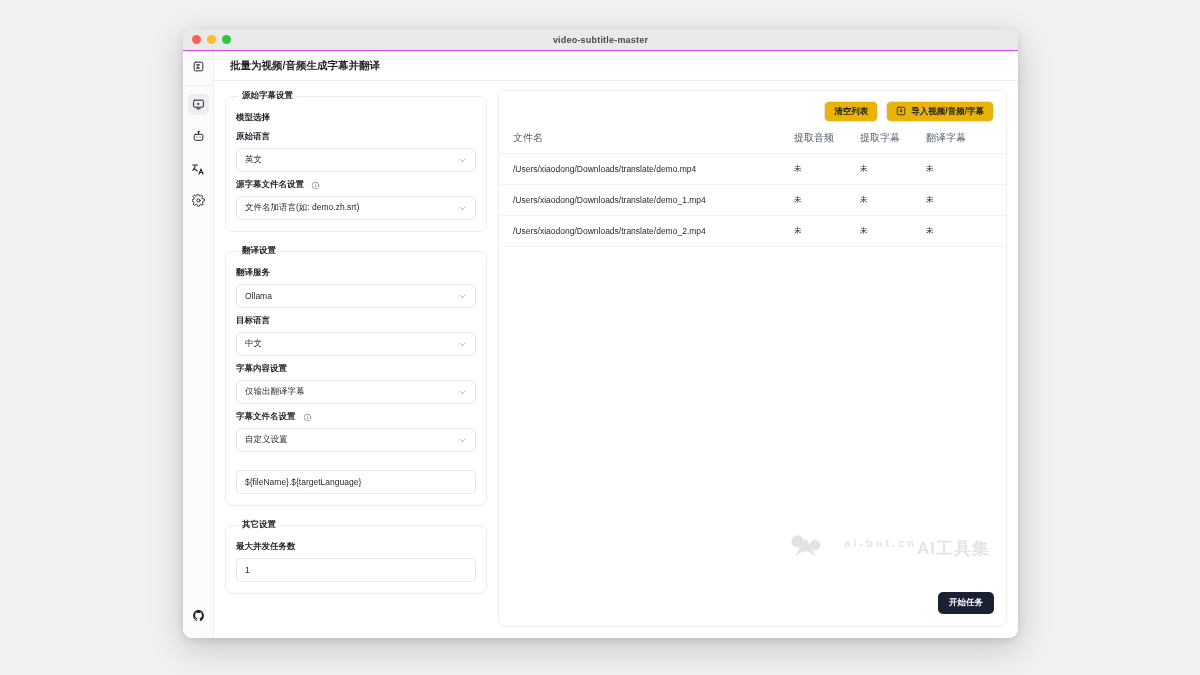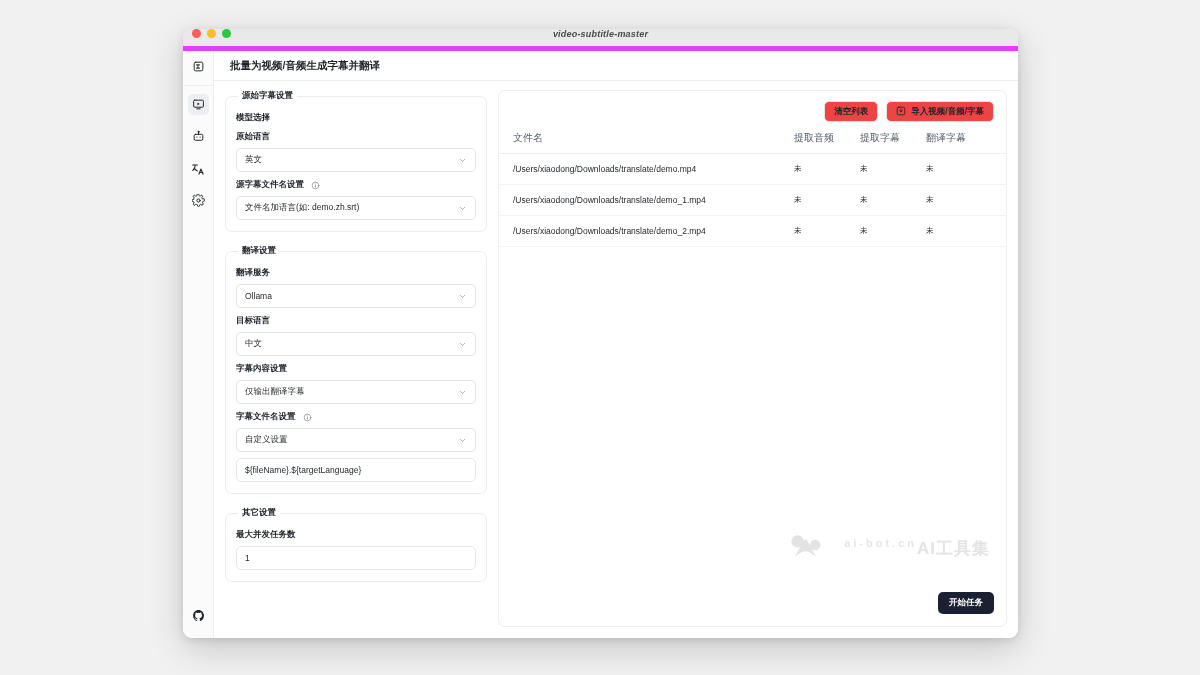"video-subtitle-master" .titlebar { align-items: none -> center; border-bottom: 5px solid #d946ef -> 1px solid #d946ef; font-style: italic -> none }
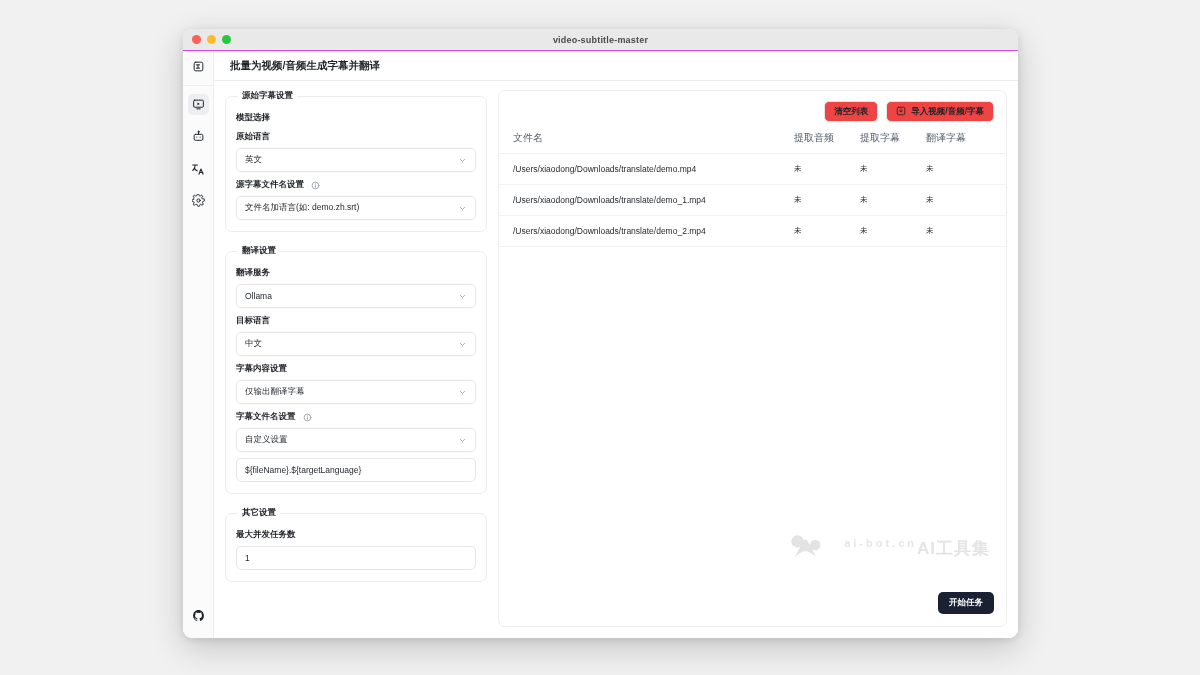"清空列表" .btn { background: #ef4444 -> #eab308 }
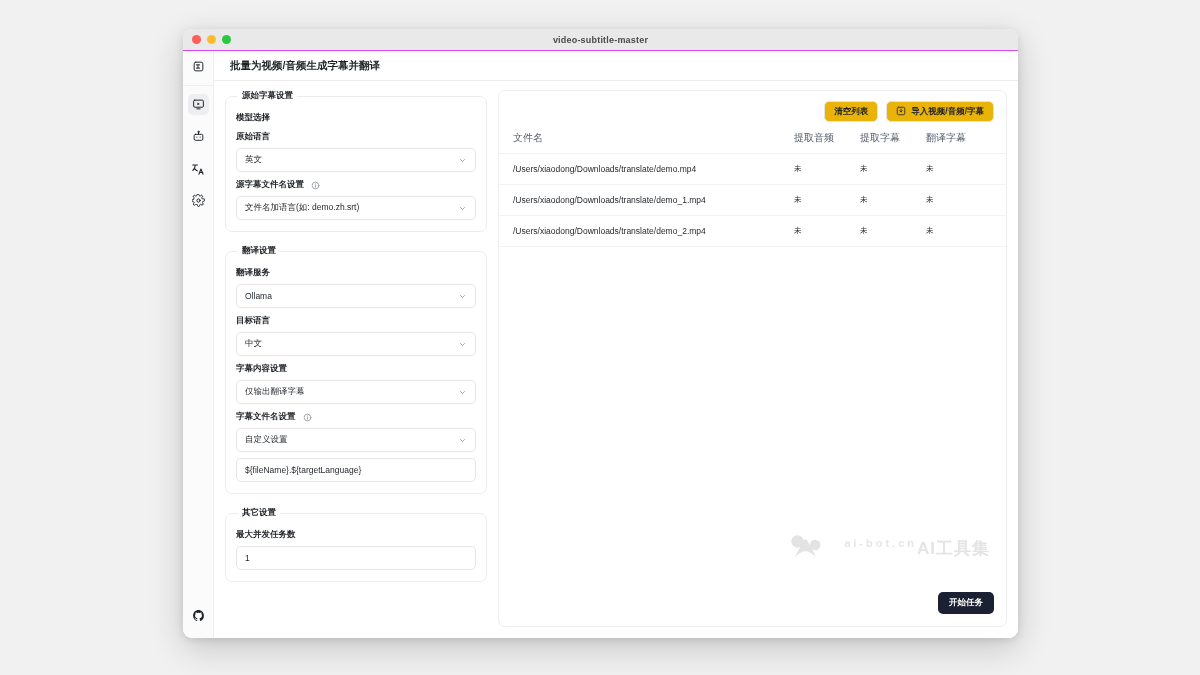"${fileName}.${targetLanguage}" .textinput { margin-top: 6px -> 18px }
